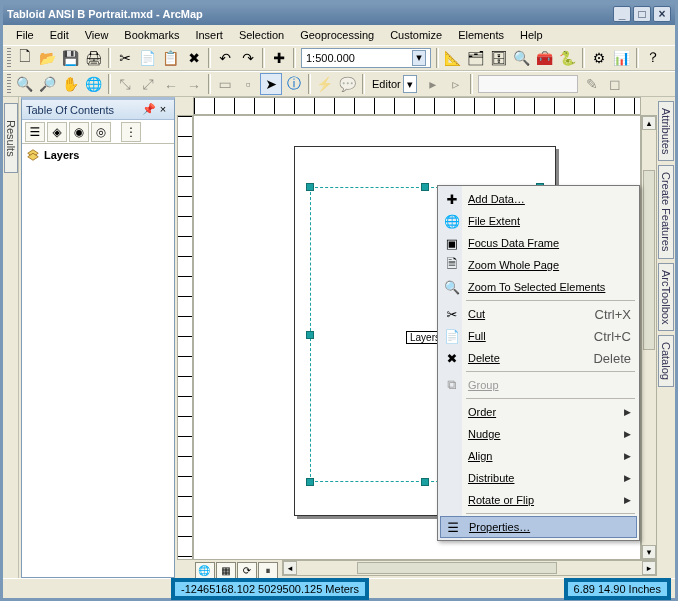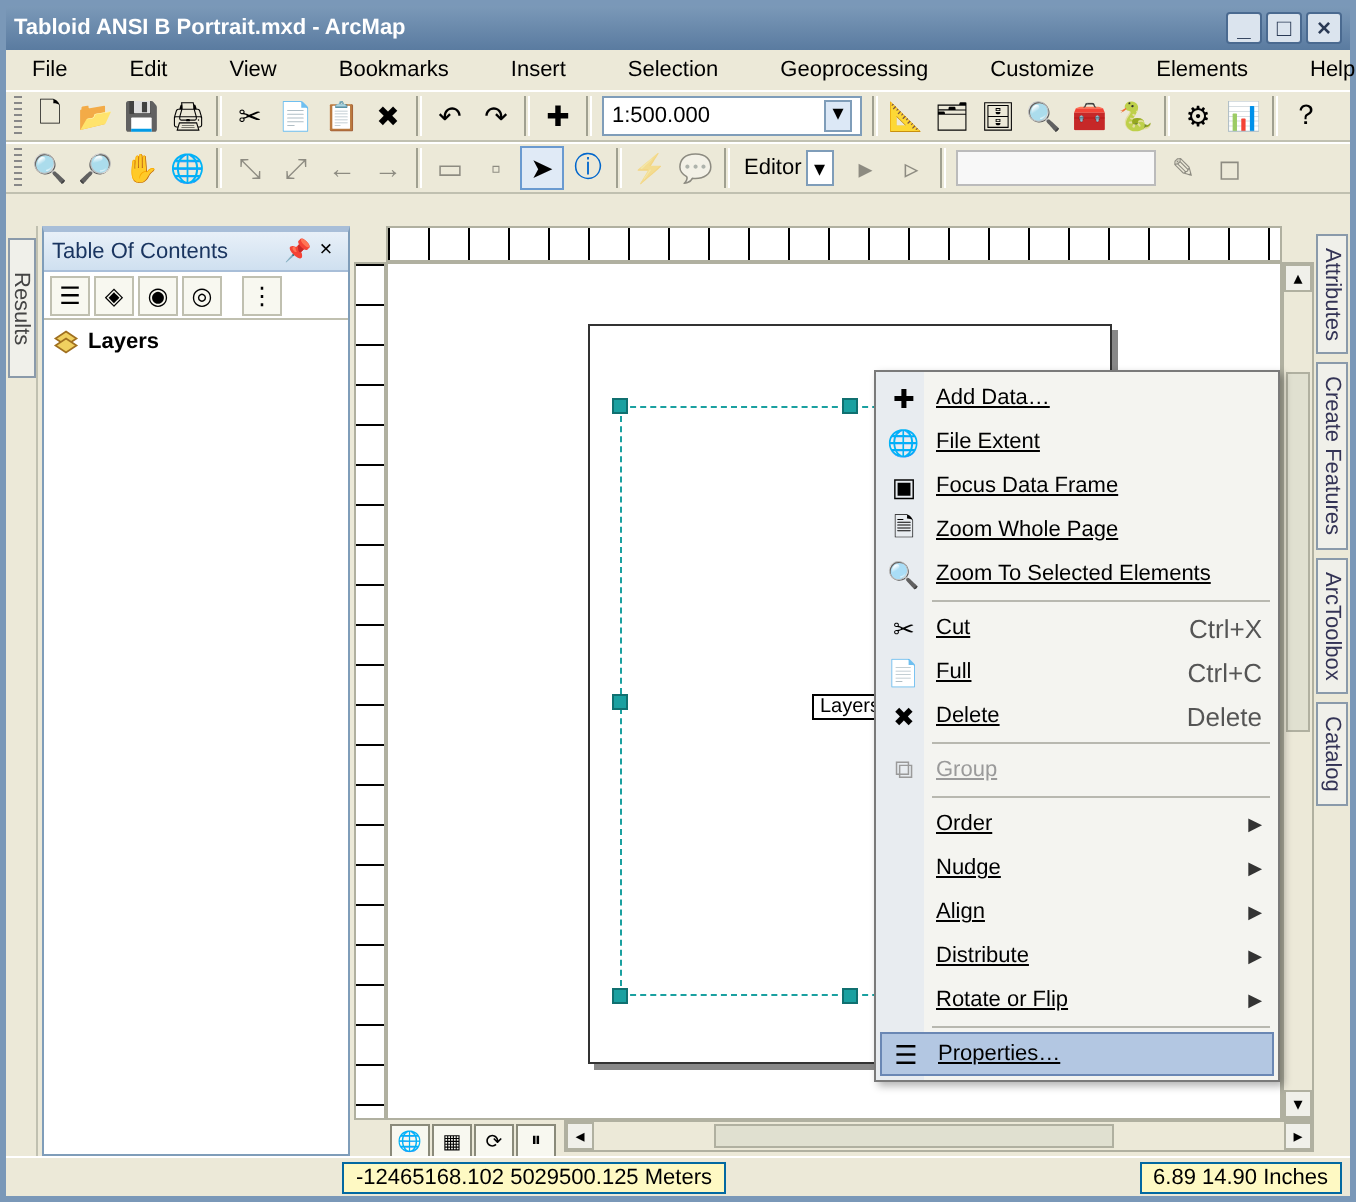"File" .menubar { gap: 17px -> 2px }
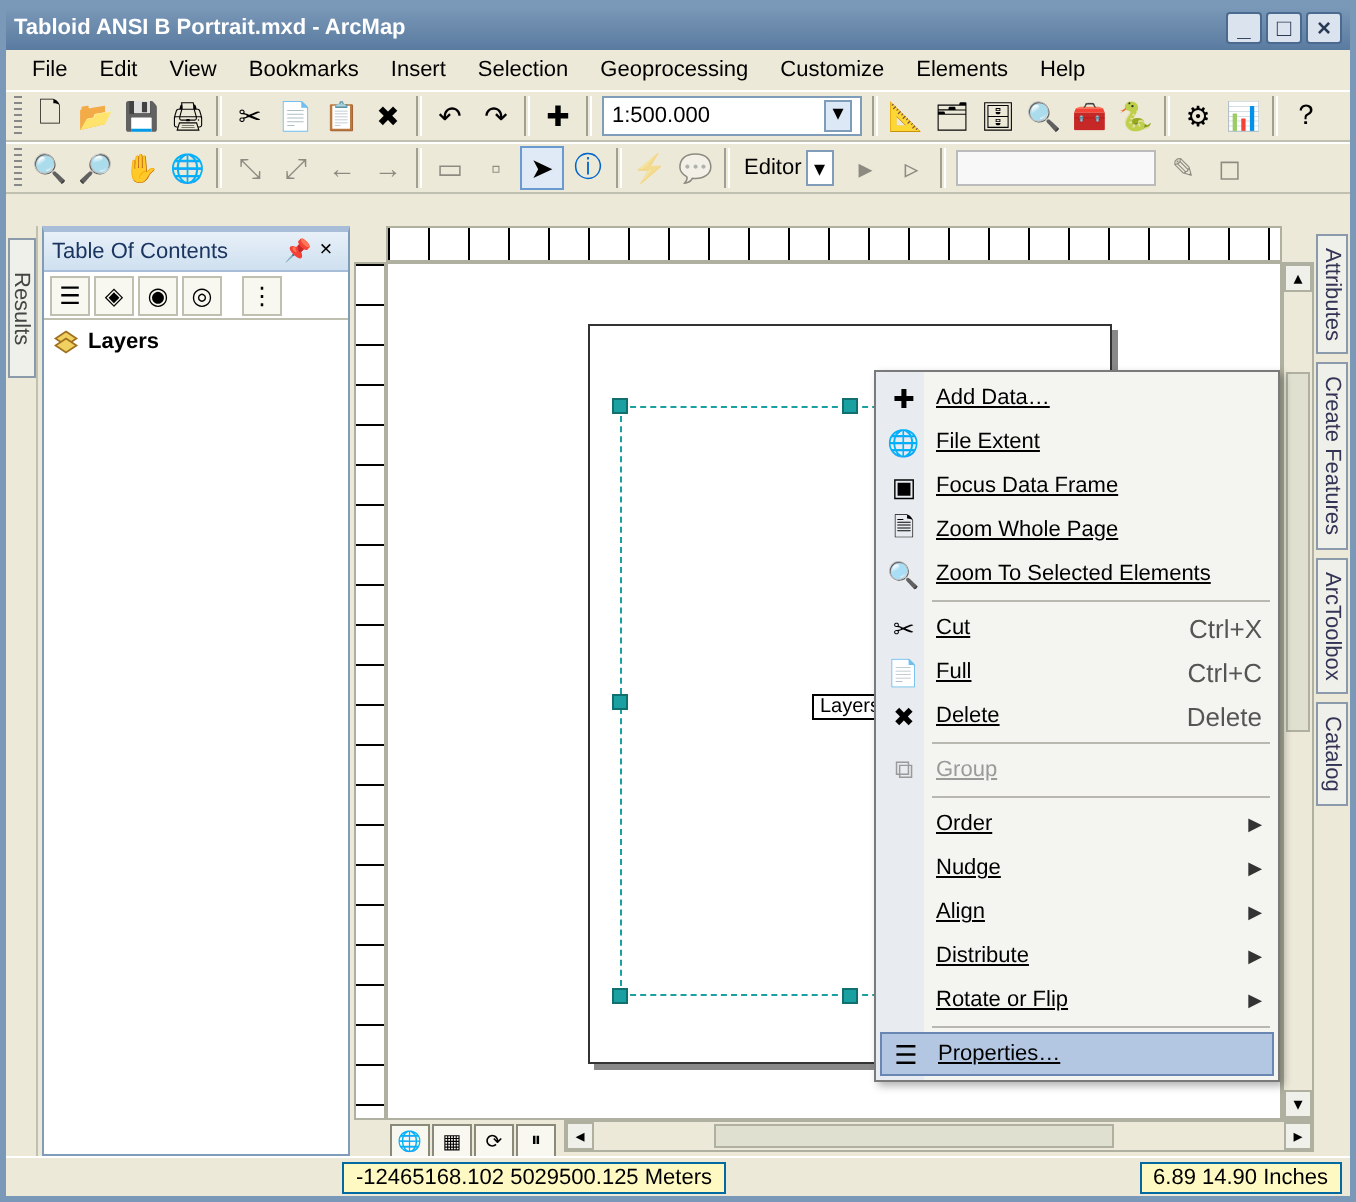"Table Of Contents" .body { margin-top: 16px -> none }
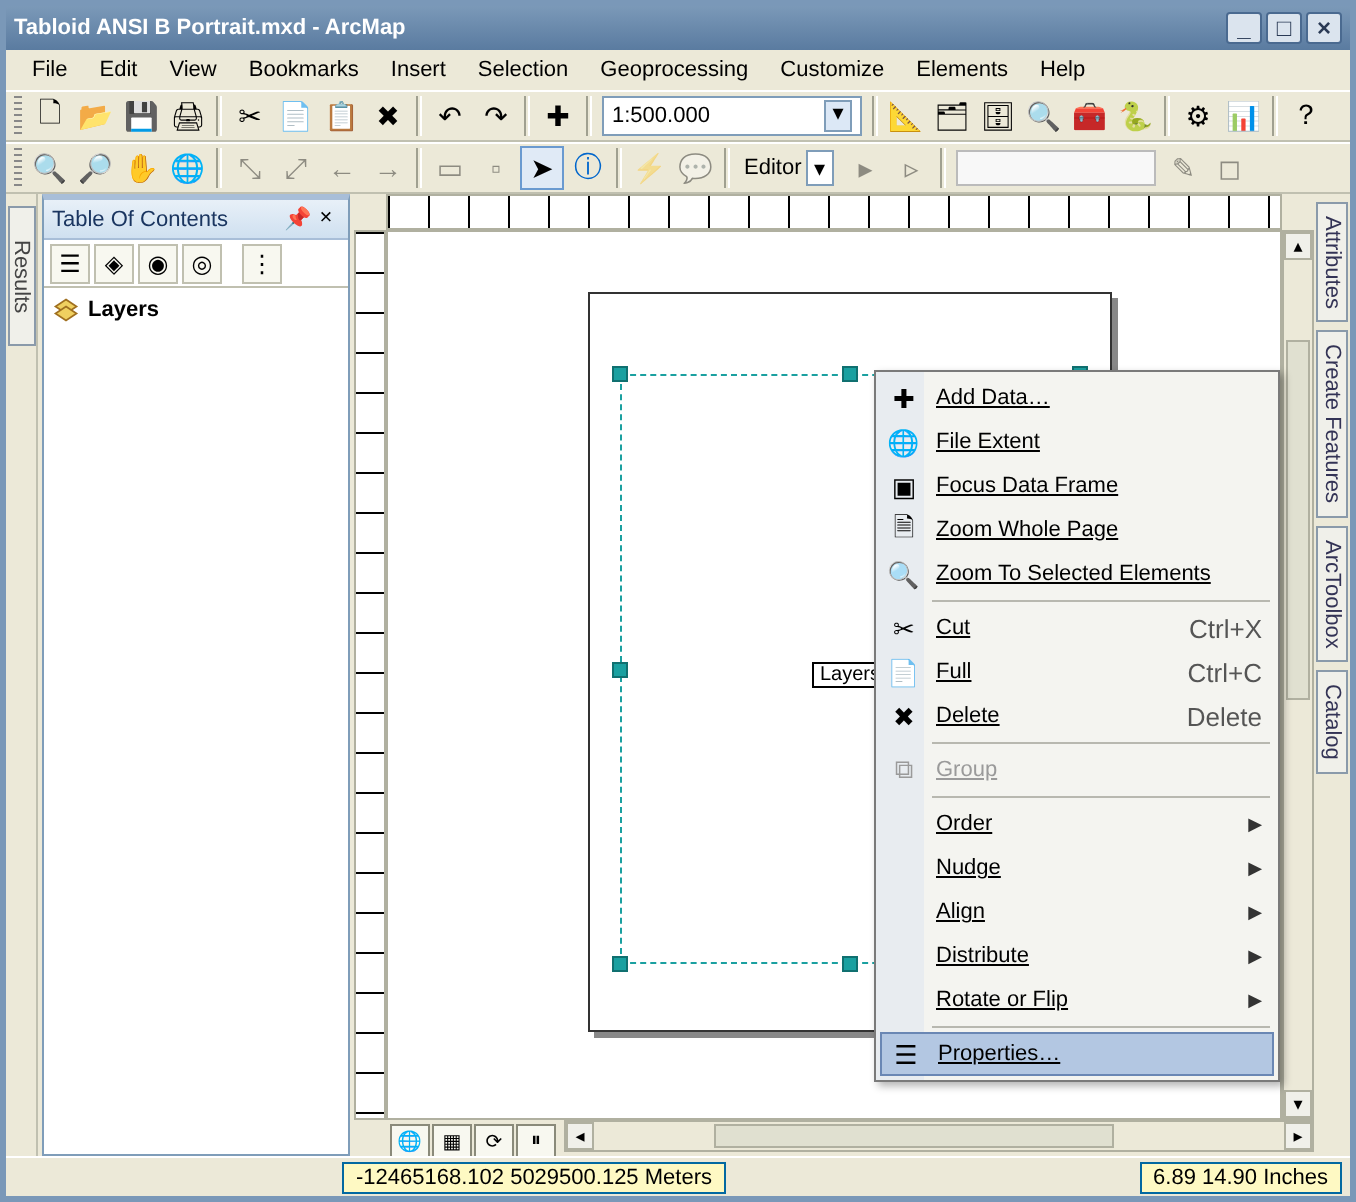"-12465168.102 5029500.125 Meters" .statusbar .cell { background: #fef9c3 -> #7dd3fc; border: 1px solid #0369a1 -> 4px solid #0369a1 }
